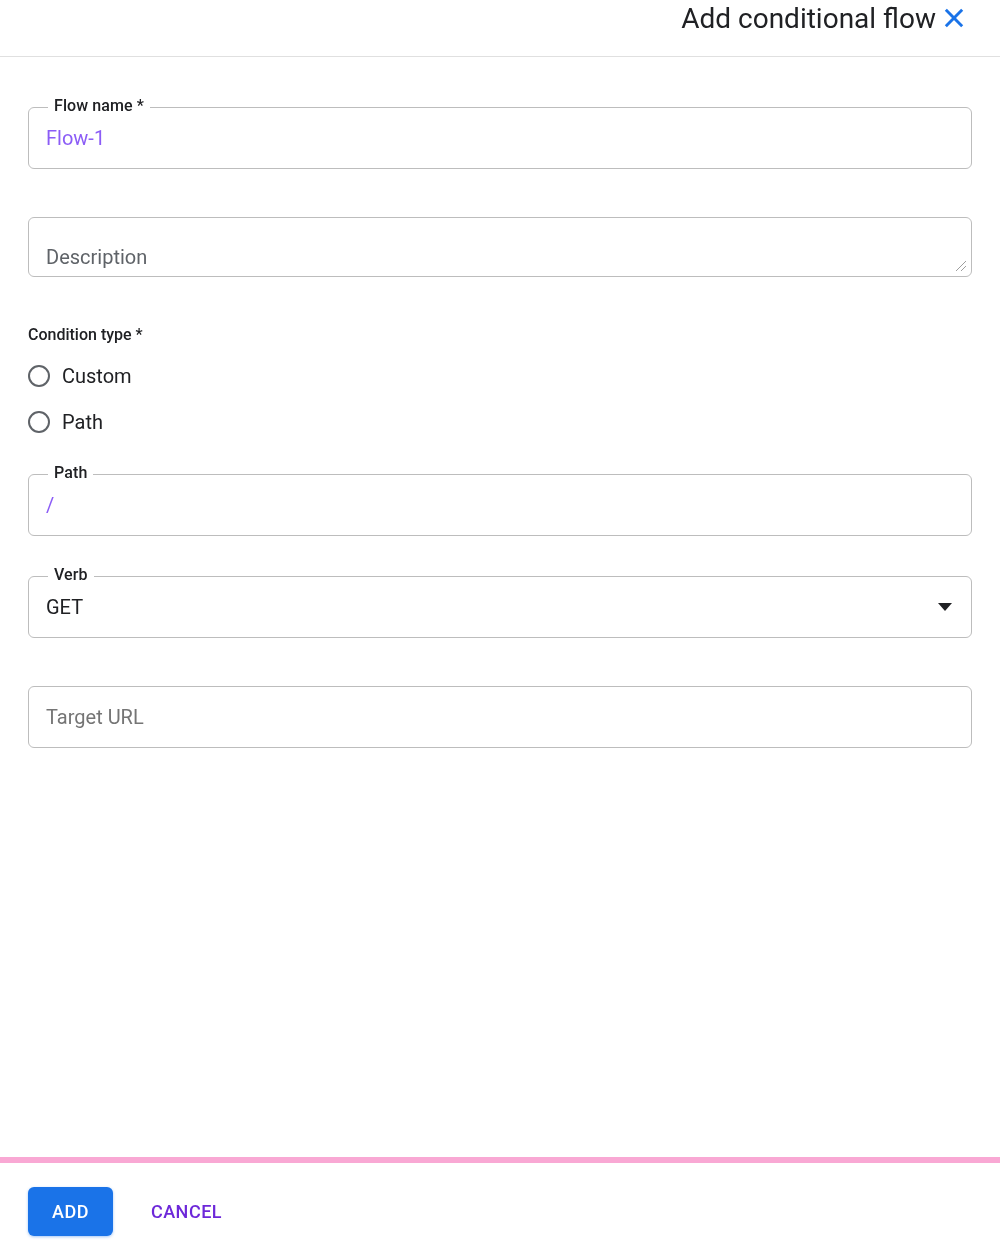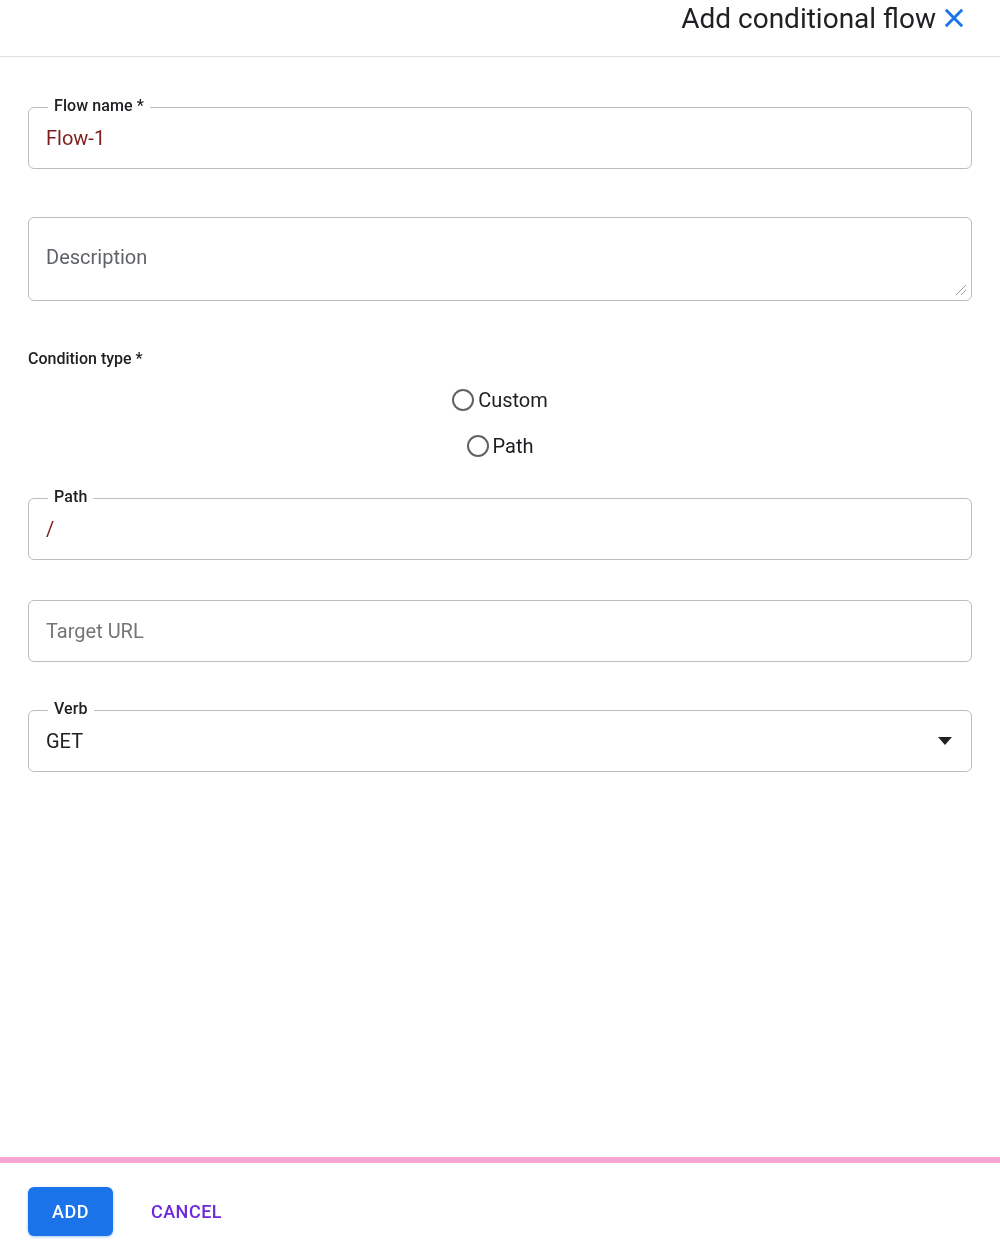"Flow-1" .text-input { color: #7f1d1d -> #8b5cf6 }
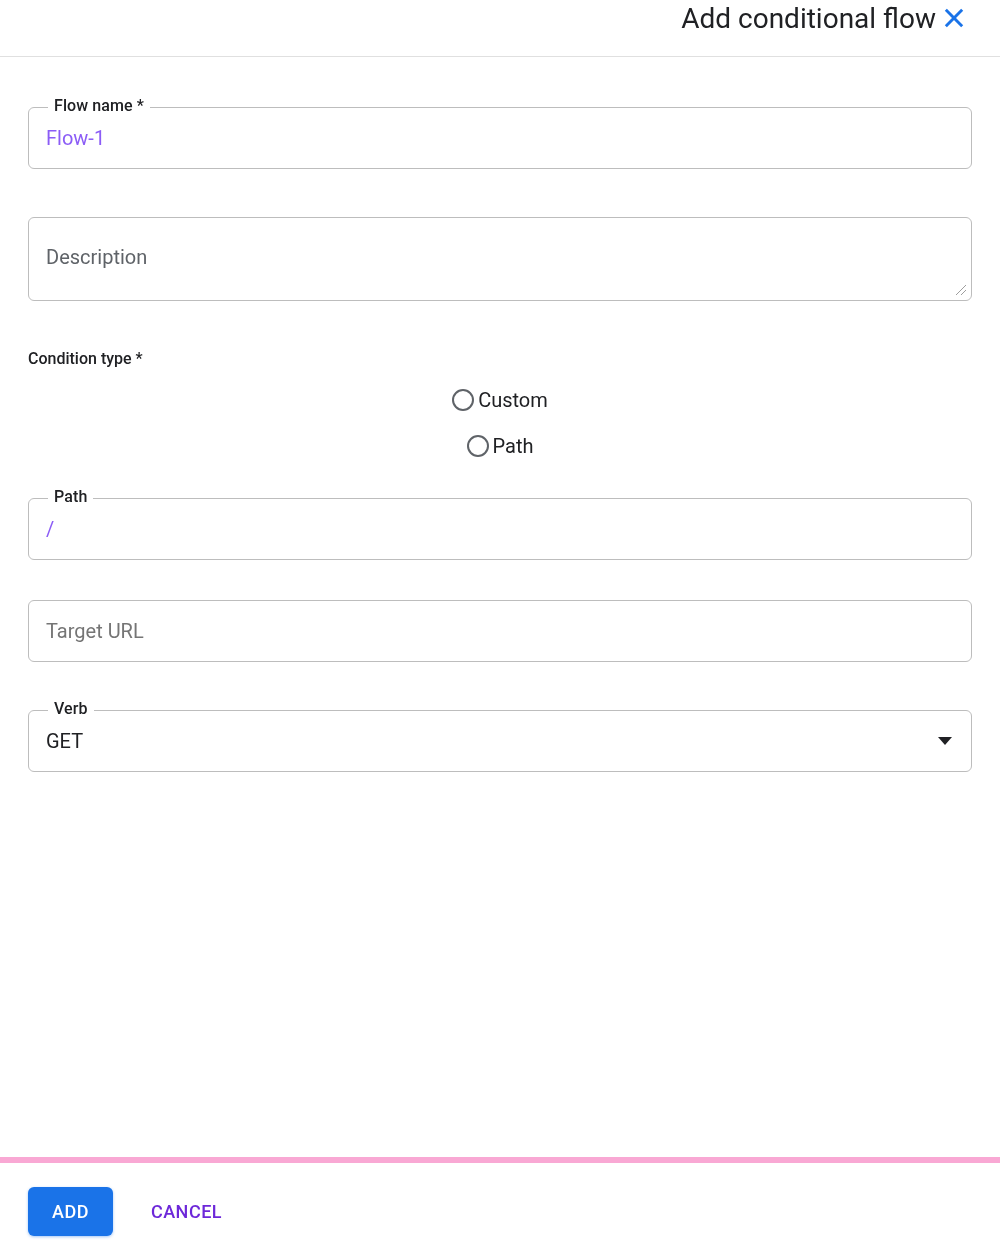"Description" .desc-wrap { height: 84px -> 60px }
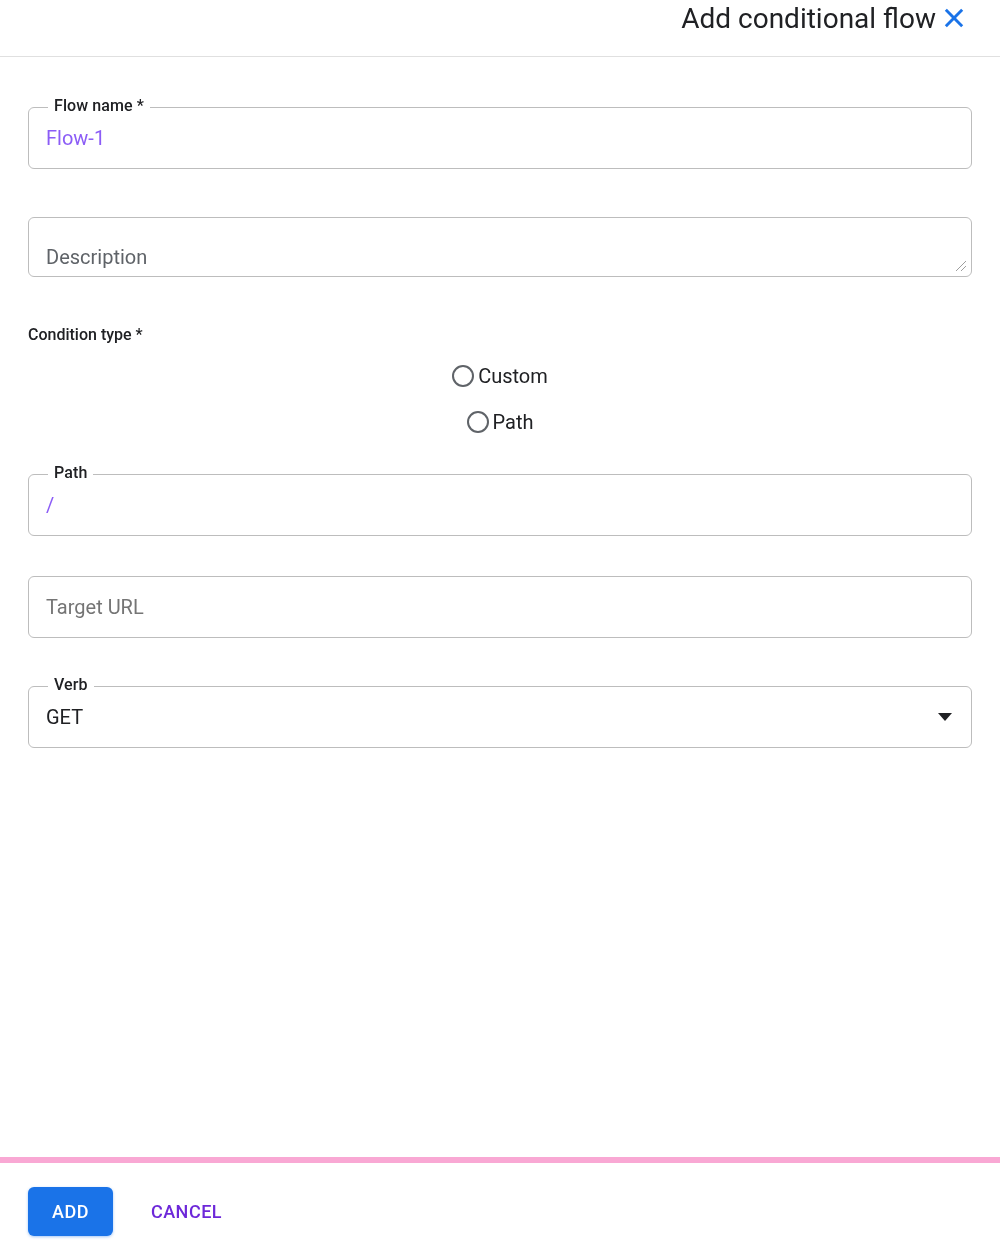"Custom" .radio-item { gap: 4px -> 12px; justify-content: center -> none }
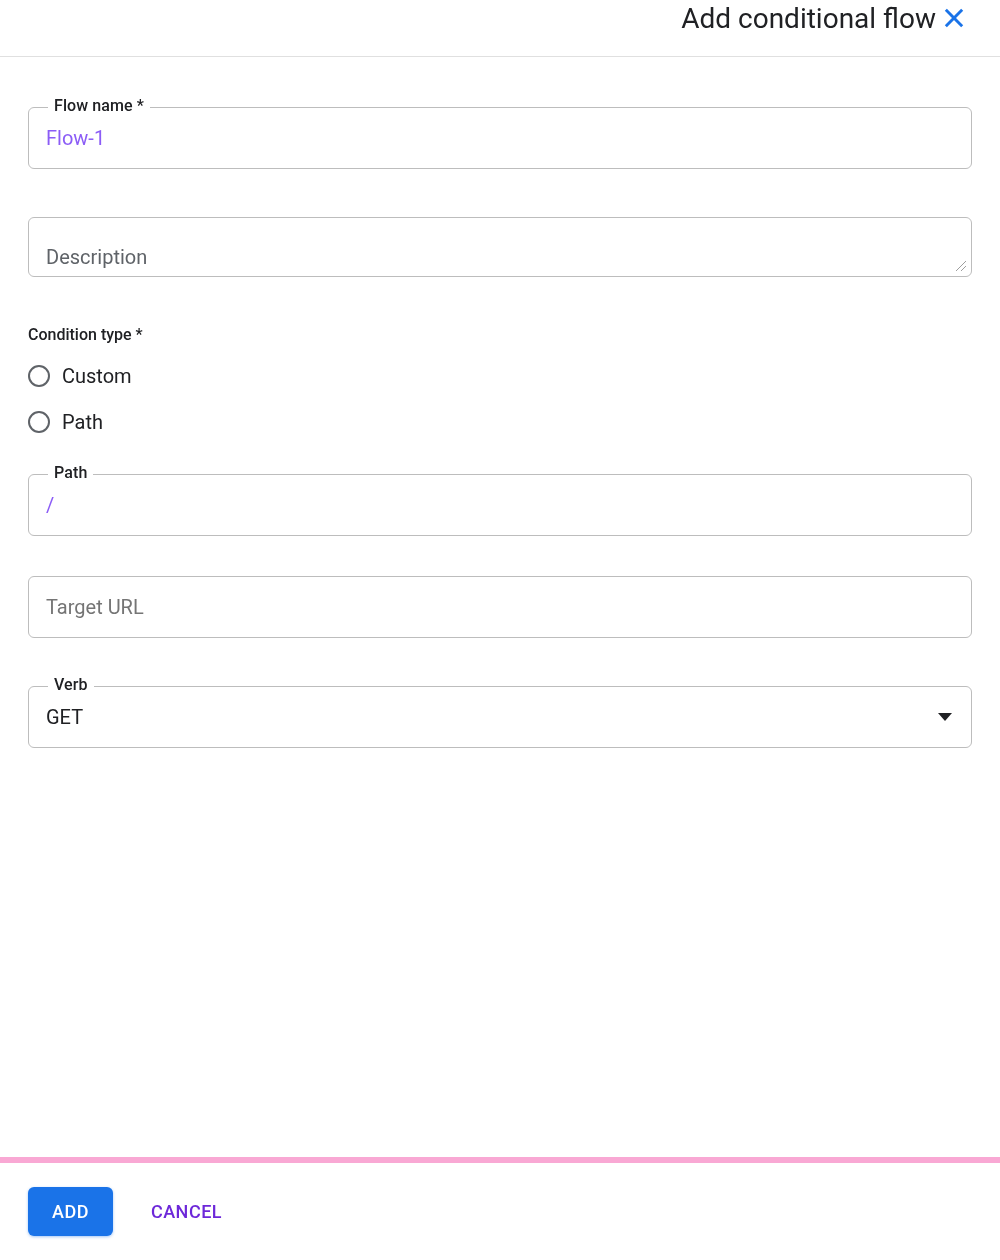"Target URL" div.field { order: before "Verb" -> after "Verb" }
